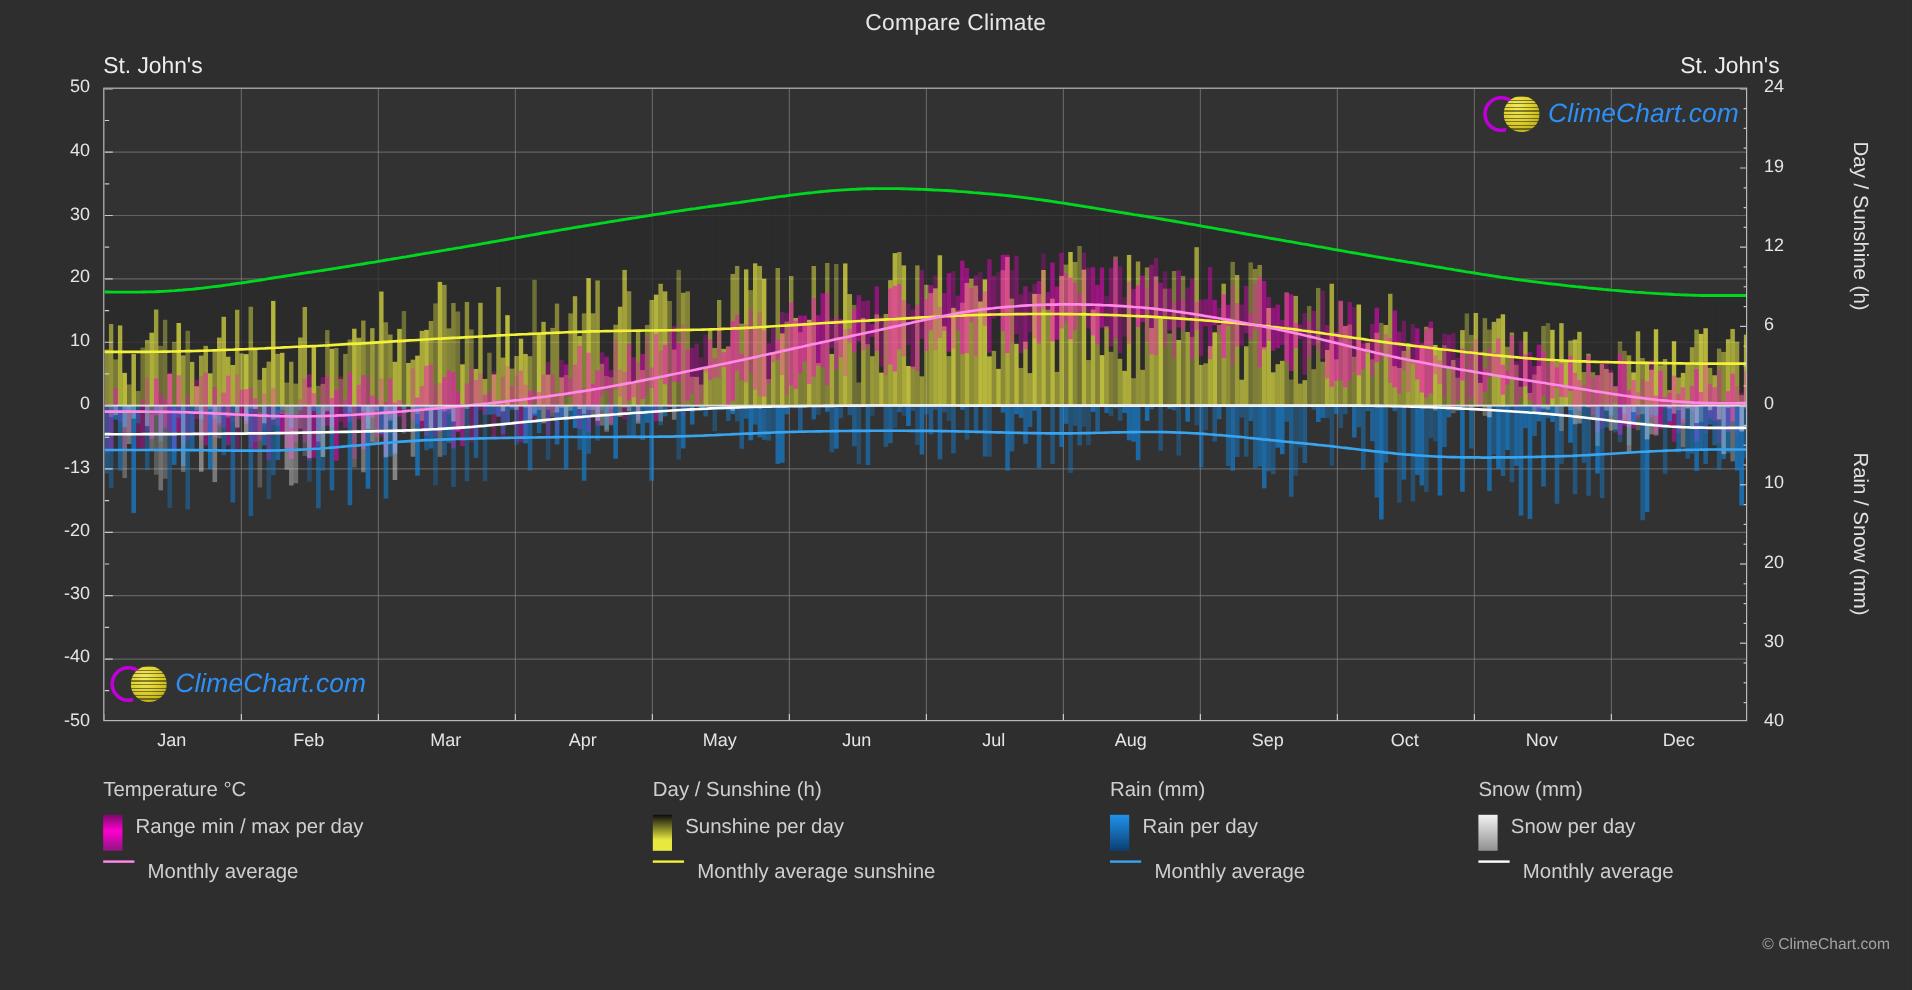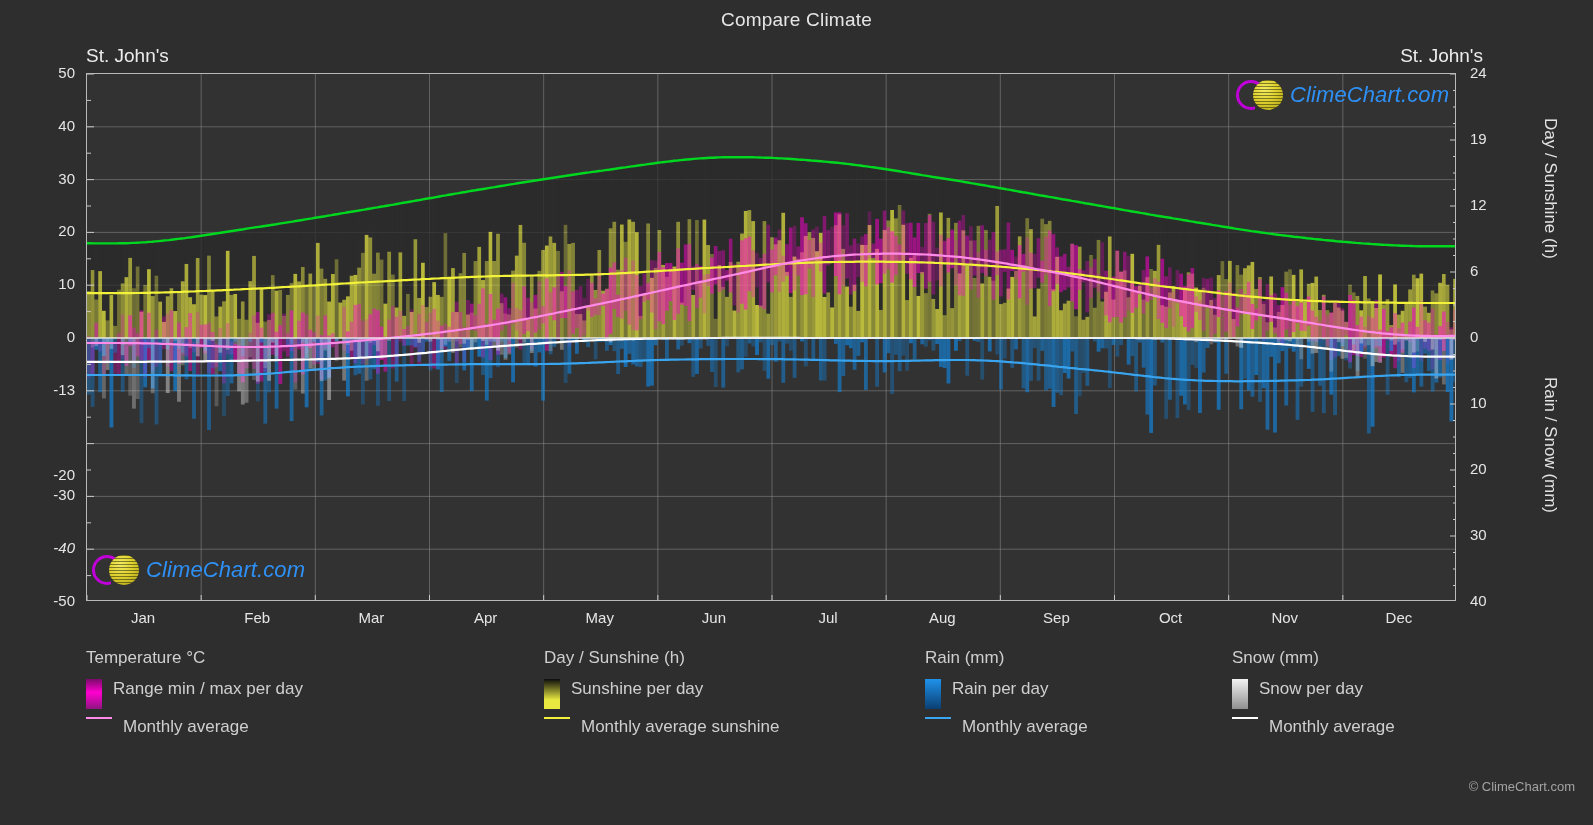"-20" div.tick-label { margin-top: 32px -> none }
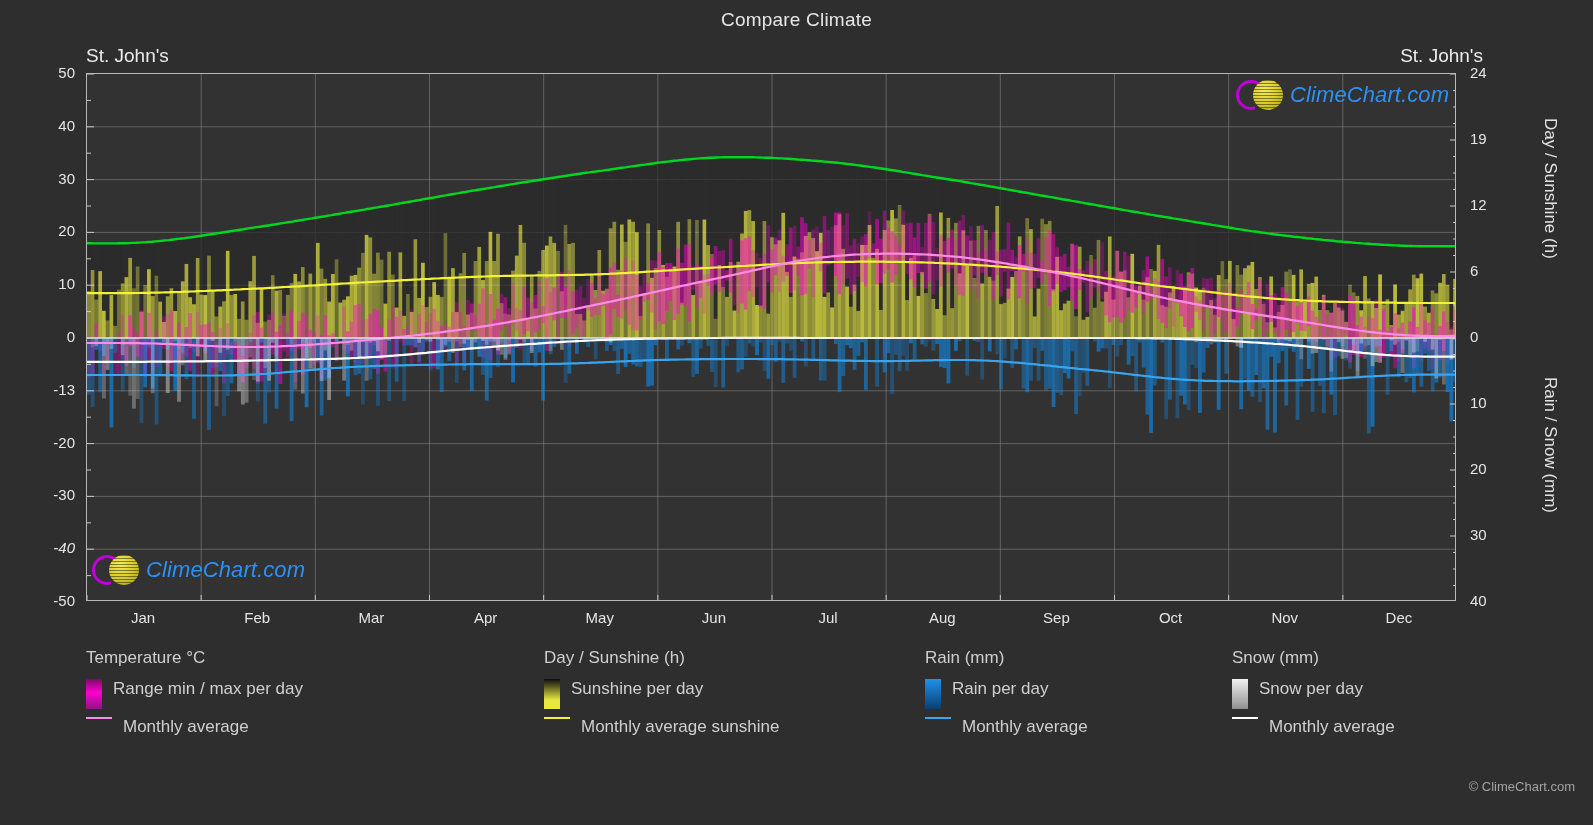"-40" div.tick-label { font-style: italic -> none }
